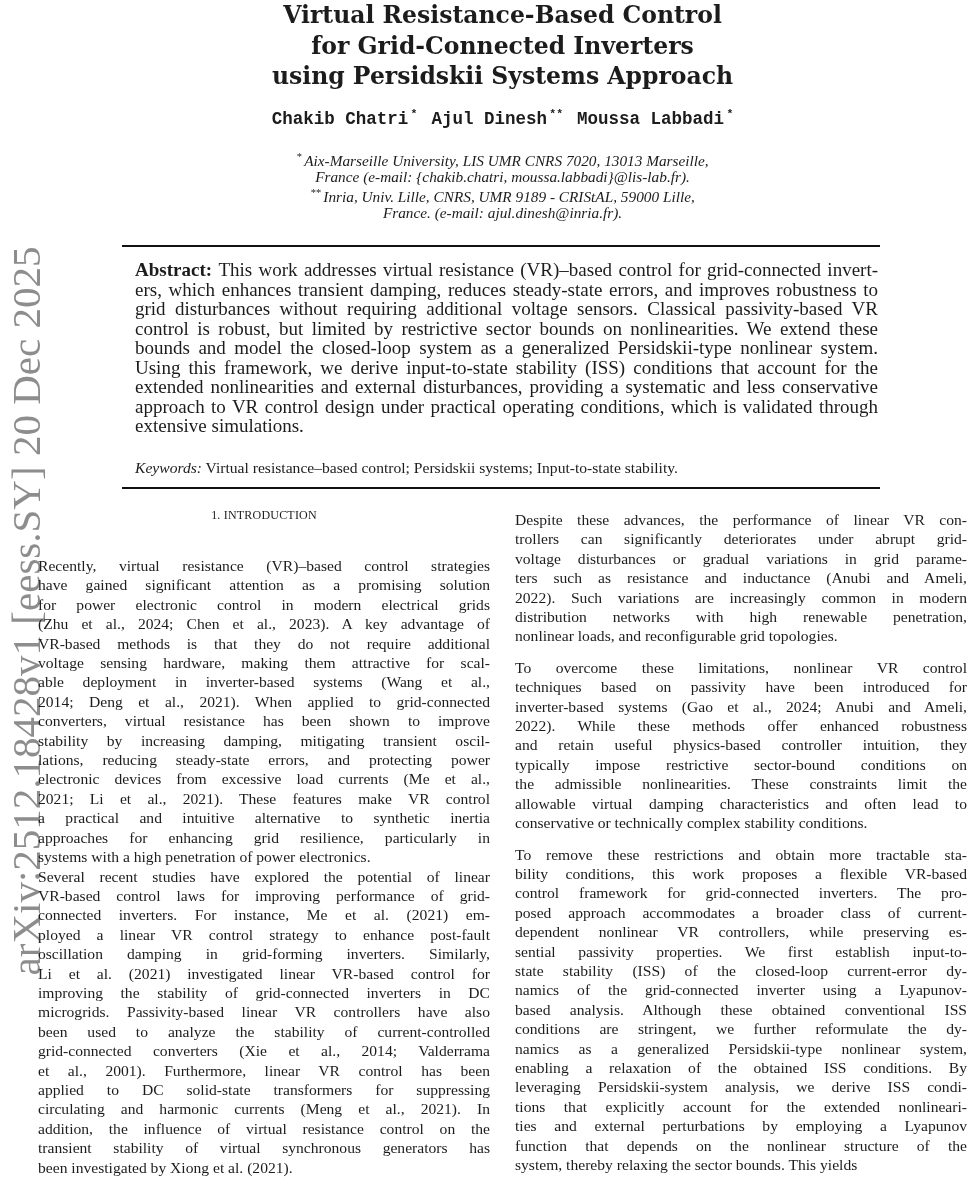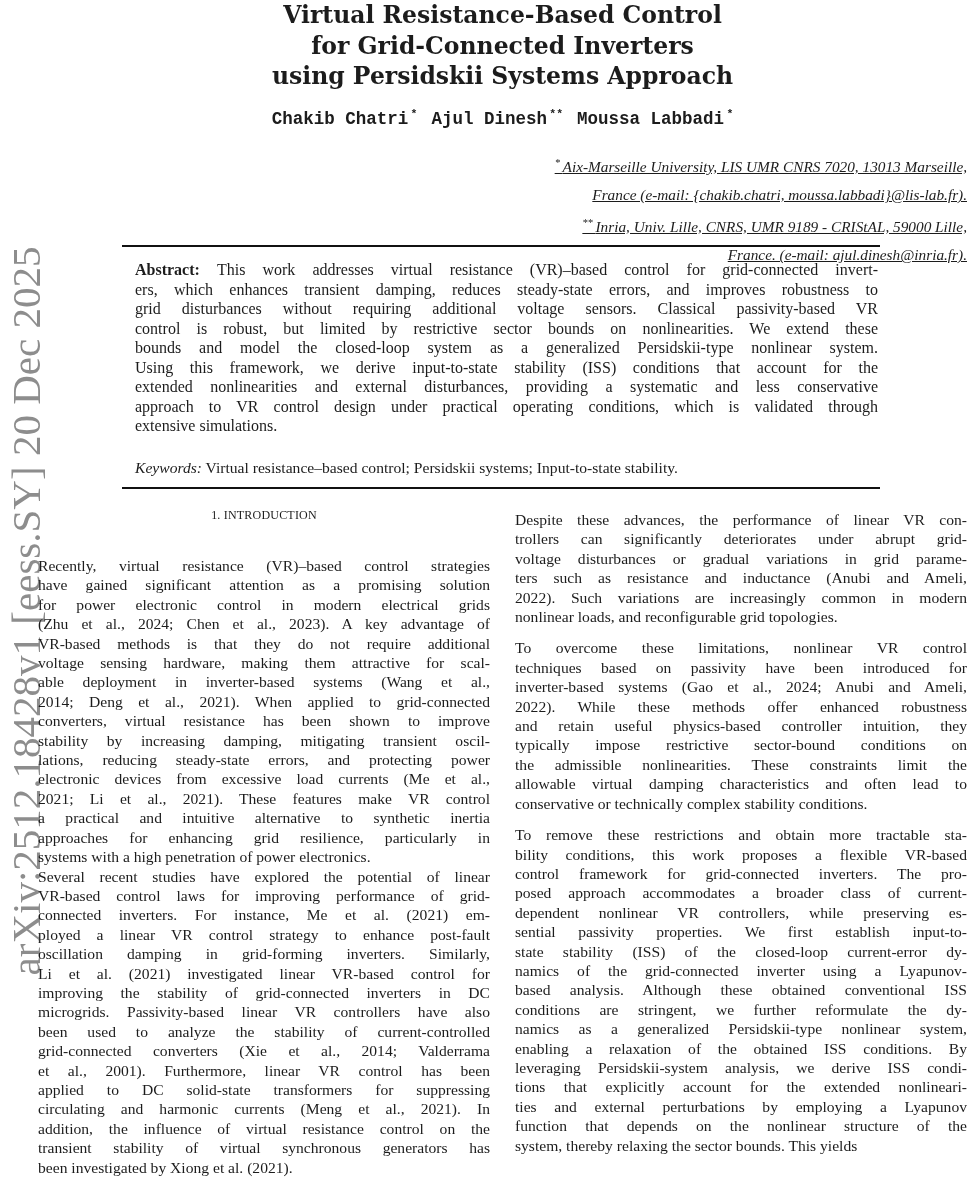"* Aix-Marseille University, LIS UMR" .affils { line-height: 28px -> 16px; text-align: right -> center; text-decoration: underline -> none }
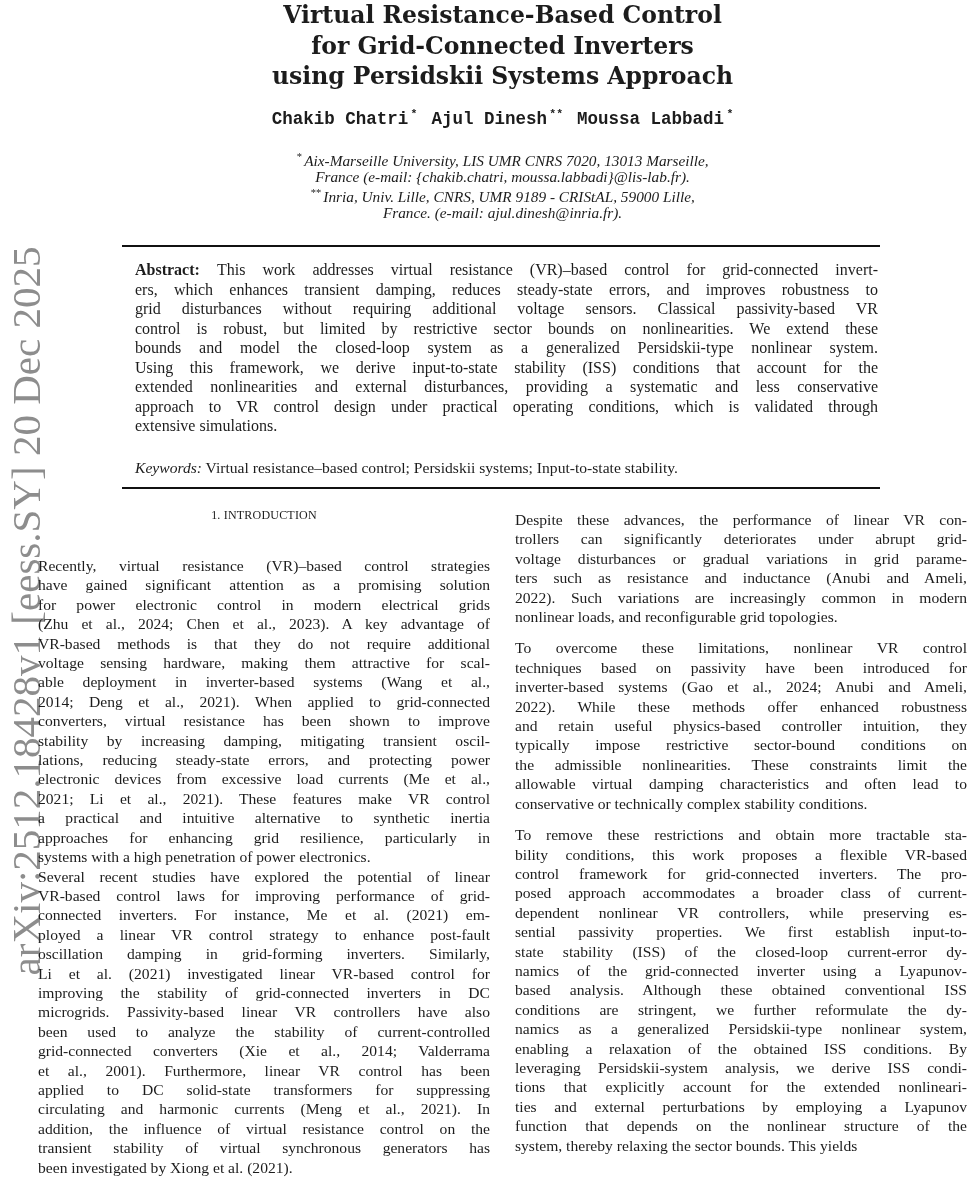"Abstract: This work addresses virtual" .abstract { font-size: 16px -> 19px }
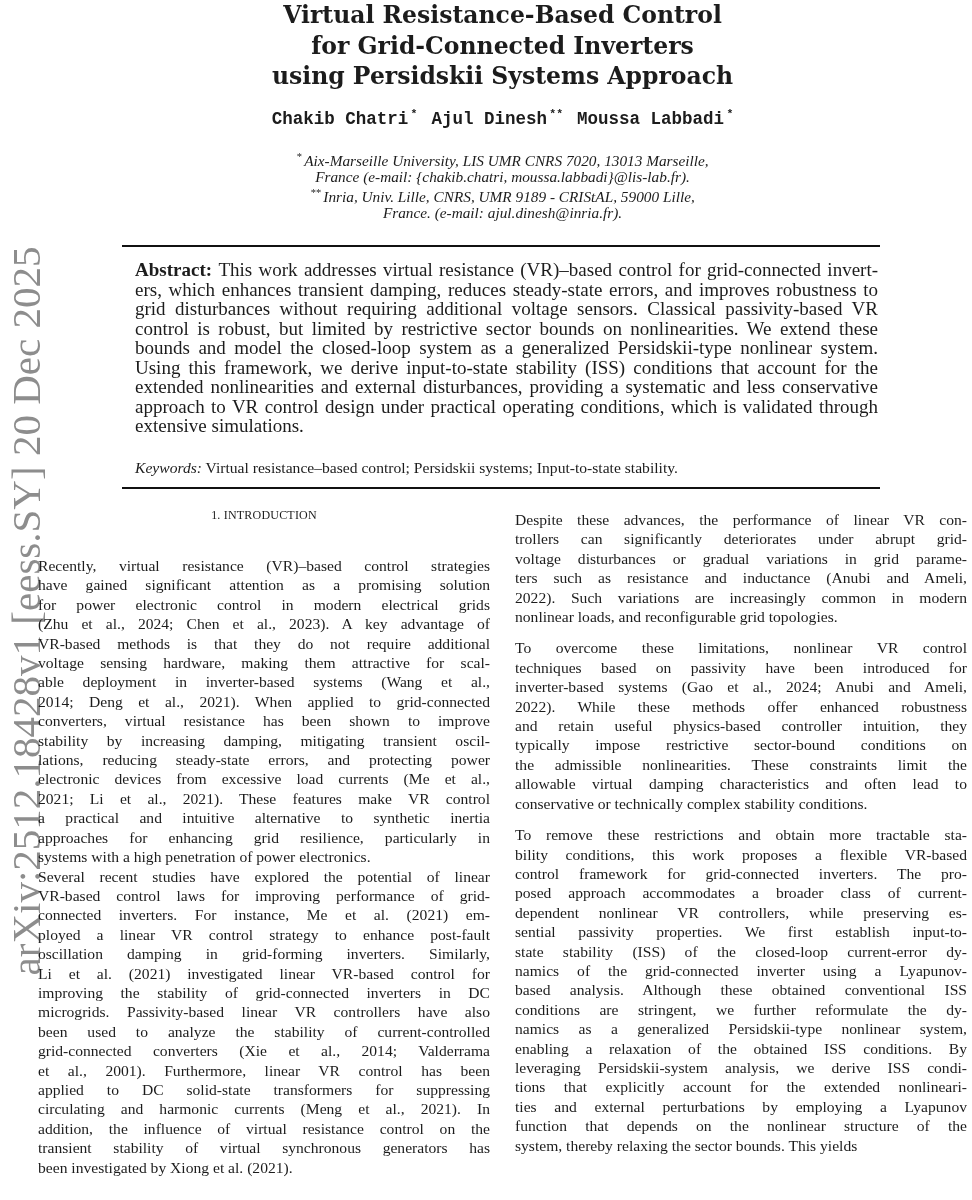"distribution networks with high" div.jline { html: none -> <div>distribution networks with high renewable penetration,</div> }
